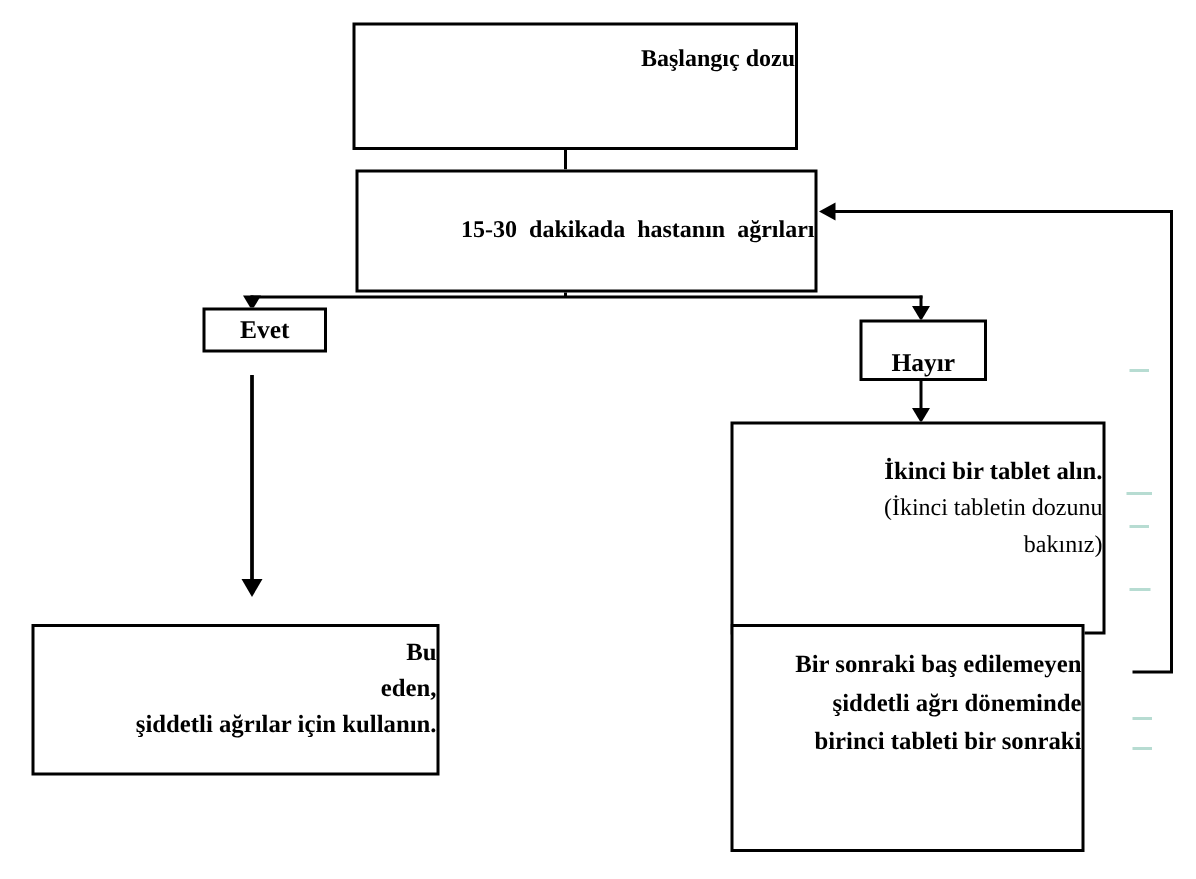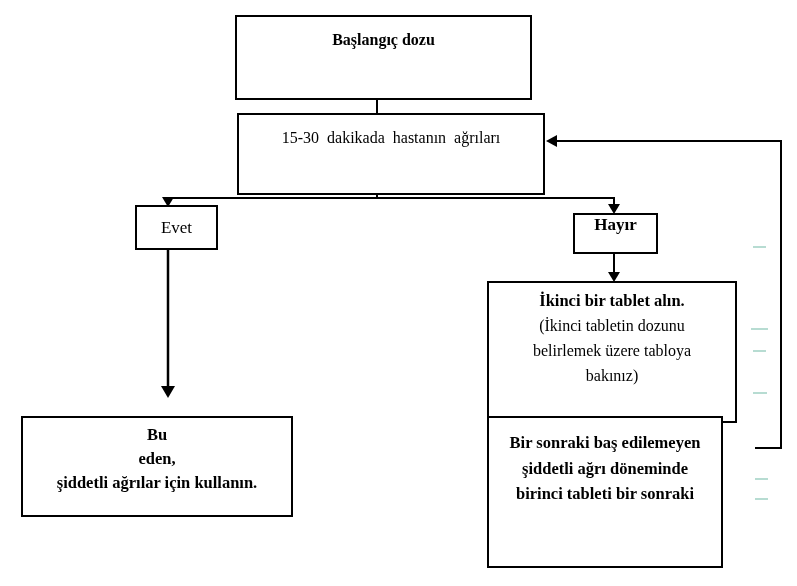"Başlangıç dozu" .fbox .line { text-align: none -> right }
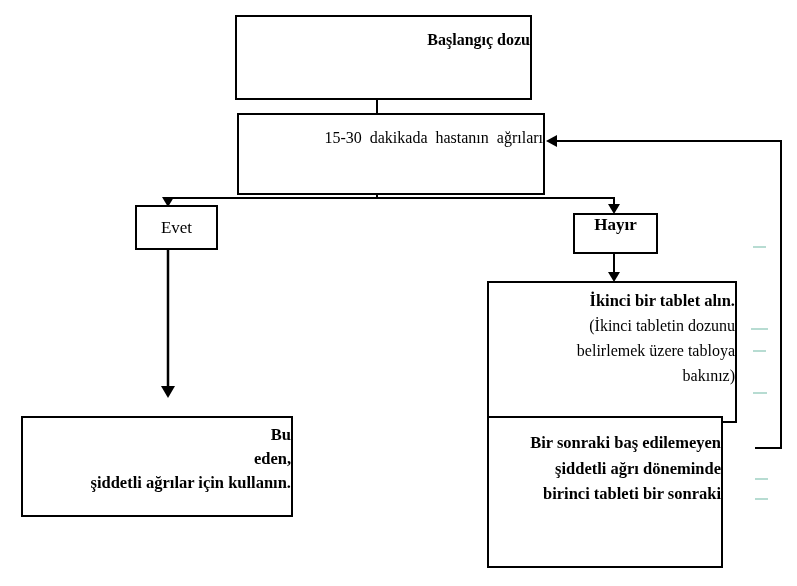"15-30 dakikada hastanın ağrıları" #question-box { font-weight: 400 -> 700; padding-top: 10px -> 26px }
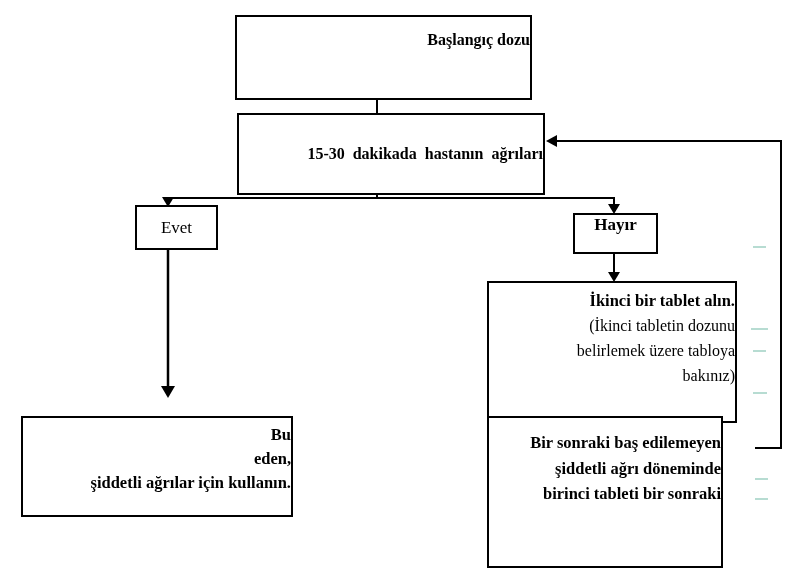"Evet" #yes-box { font-weight: 400 -> 700; height: 45px -> 30px }
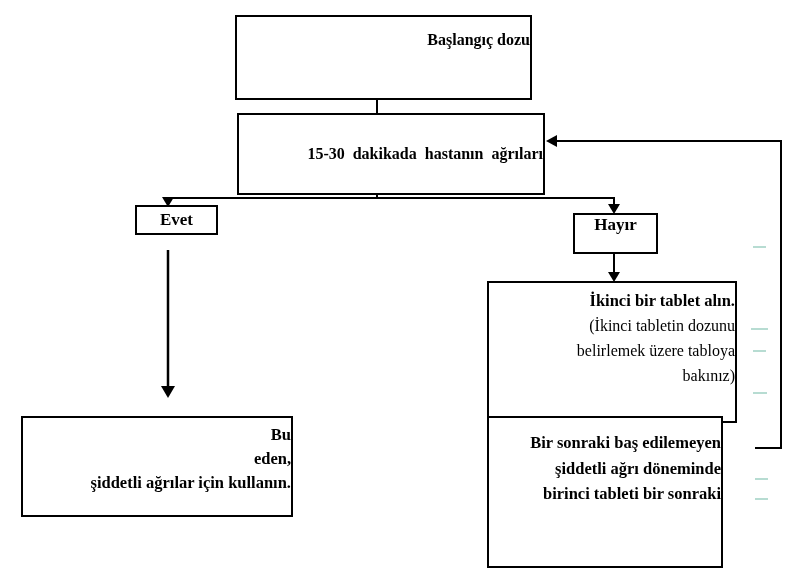"Hayır" #no-box { align-items: flex-start -> flex-end }
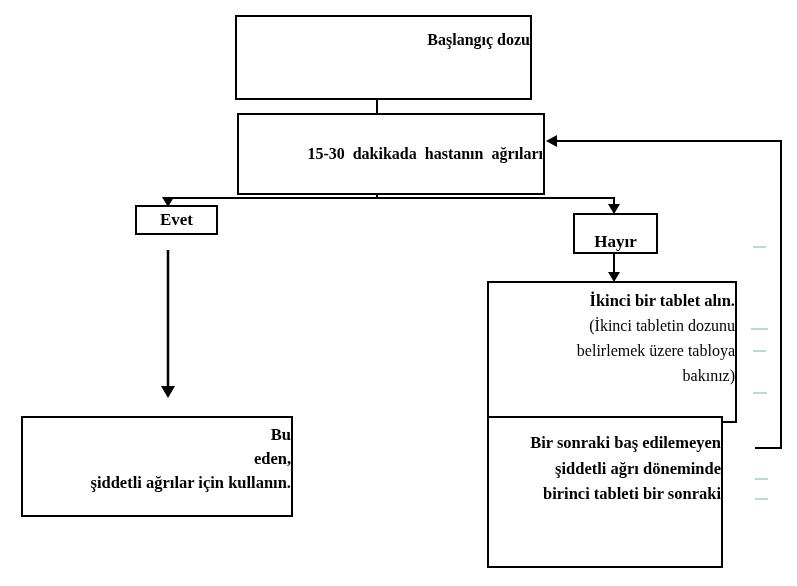"İkinci bir tablet alın." #second-tablet-box { padding-top: 5px -> 18px }
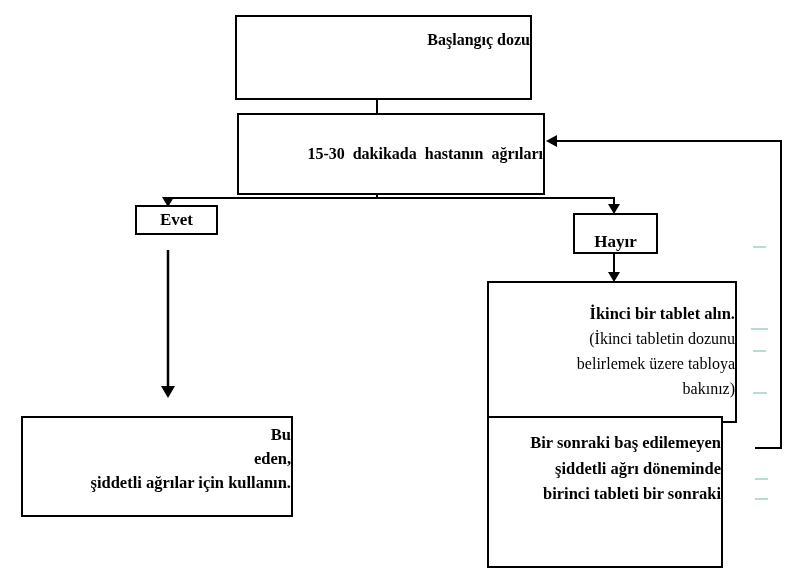"belirlemek üzere tabloya" span.line { html: <span>belirlemek üzere tabloya</span> -> none }
